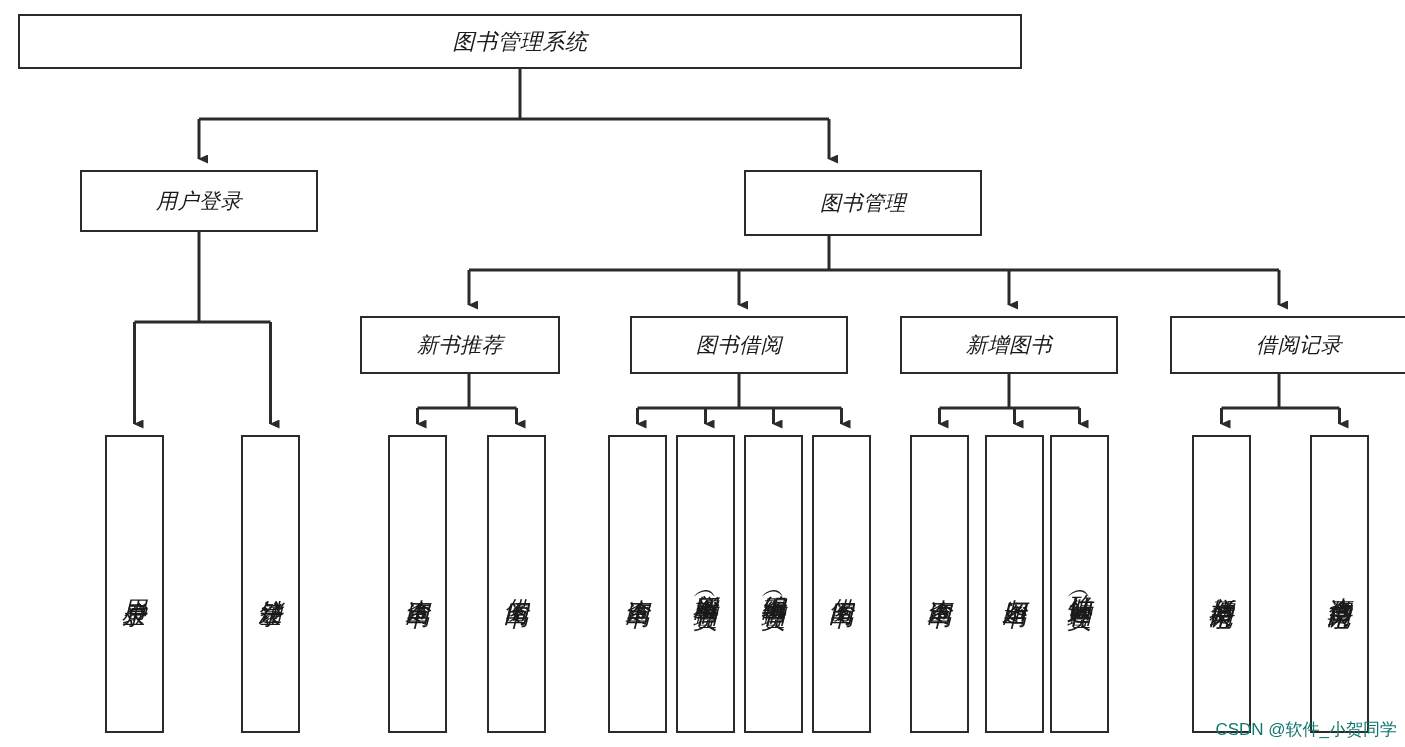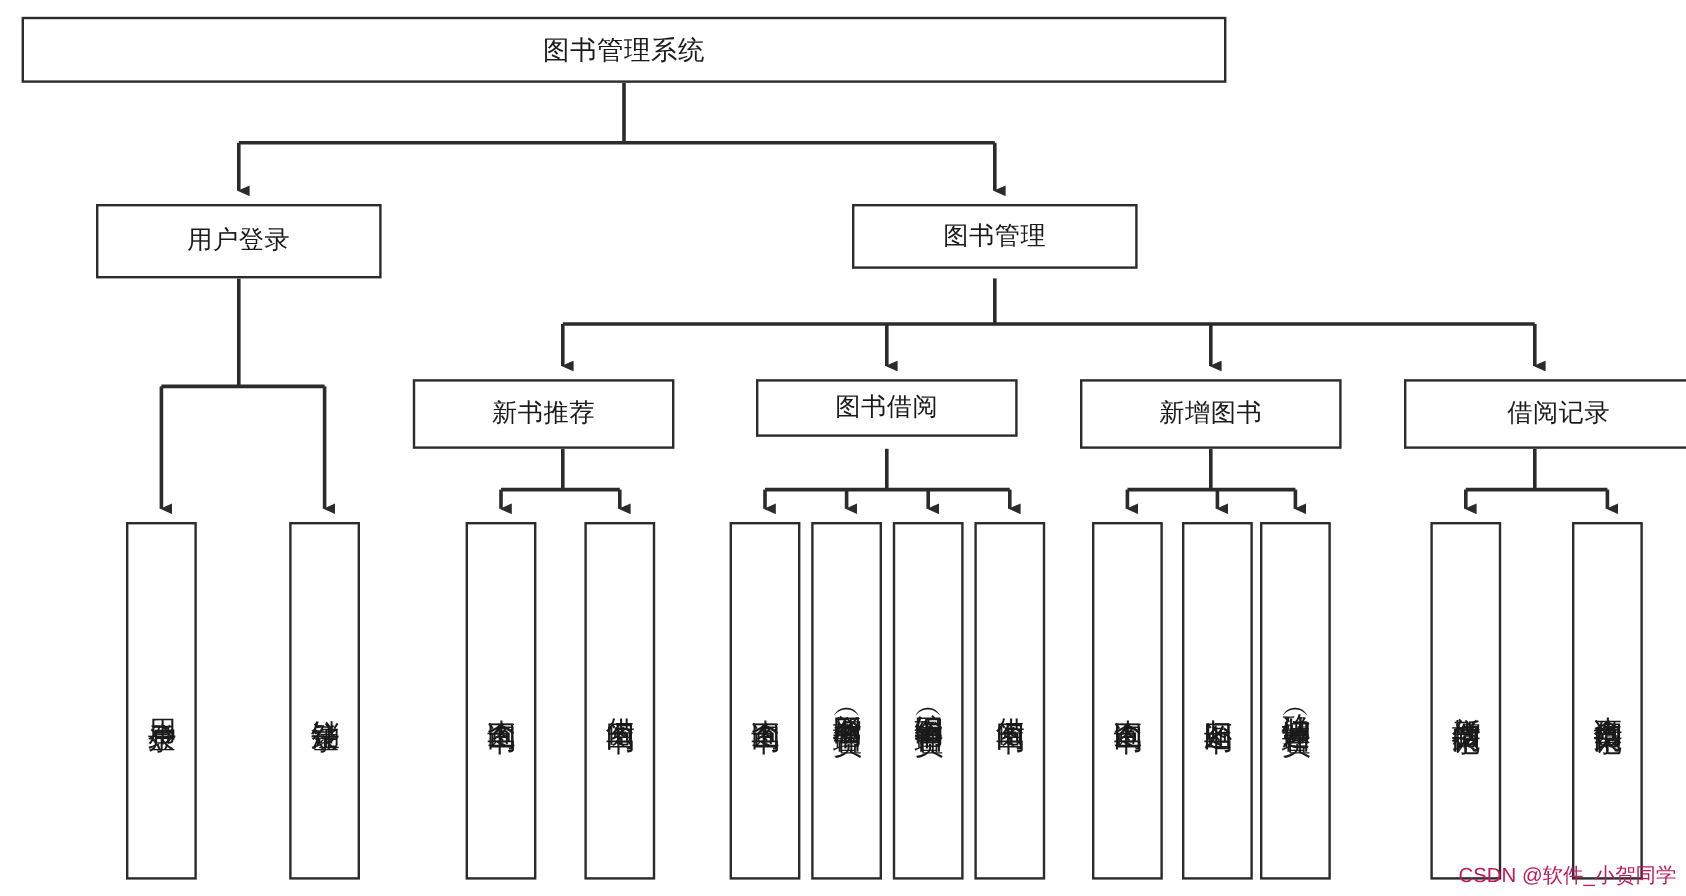"图书管理系统" .node-label { font-style: none -> italic }
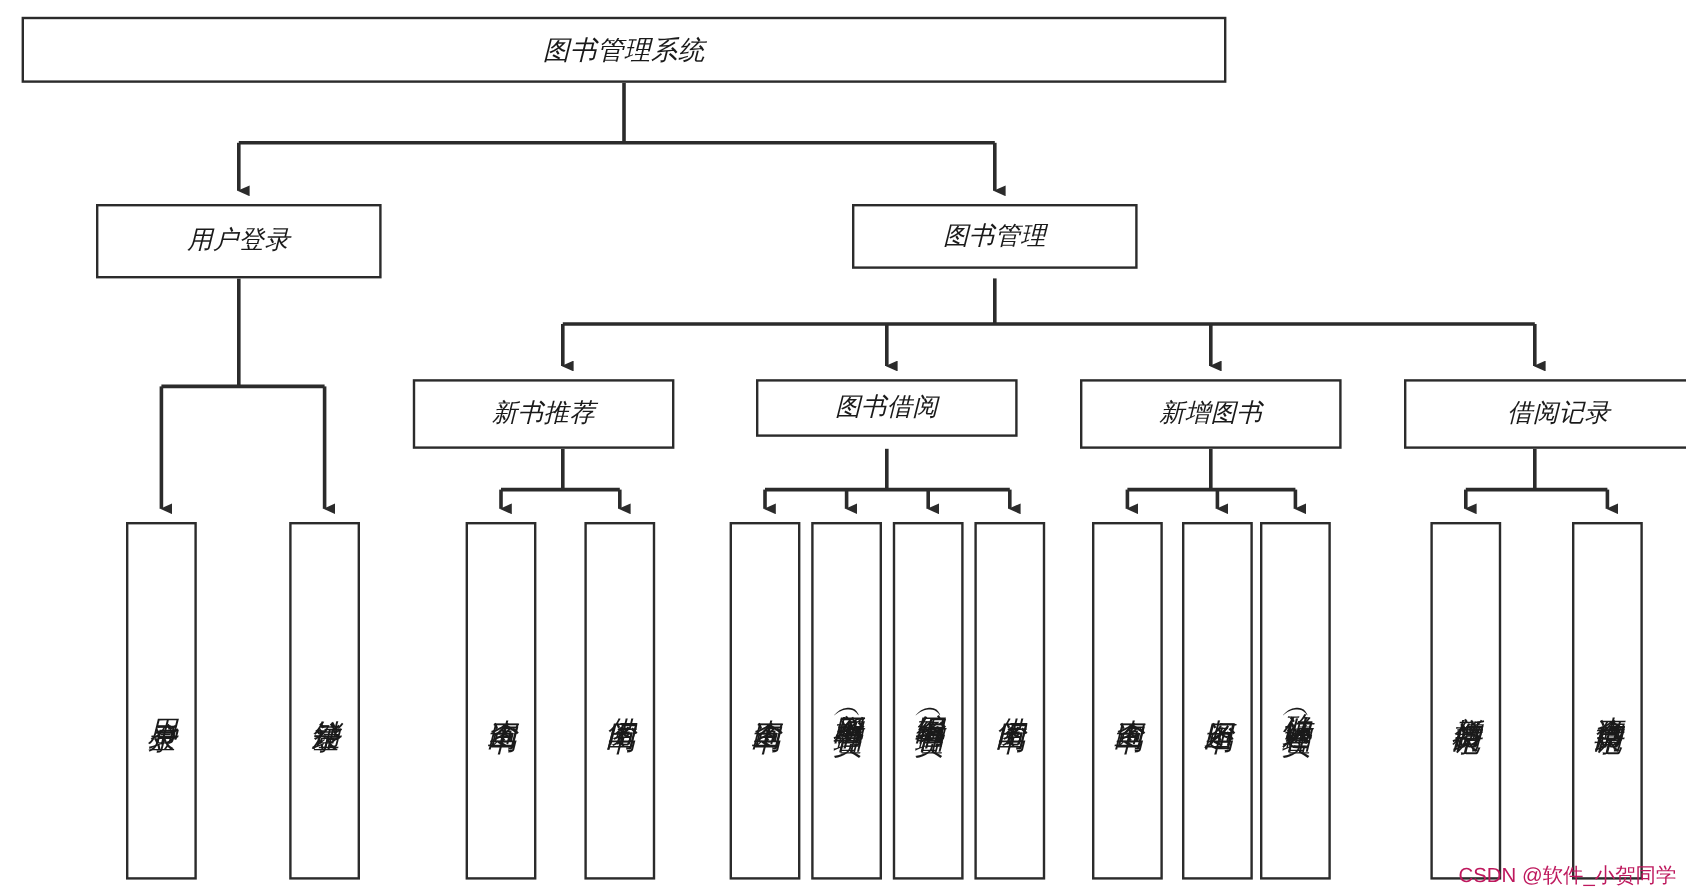"图书管理" div.node { height: 54px -> 66px; left: 710px -> 744px }
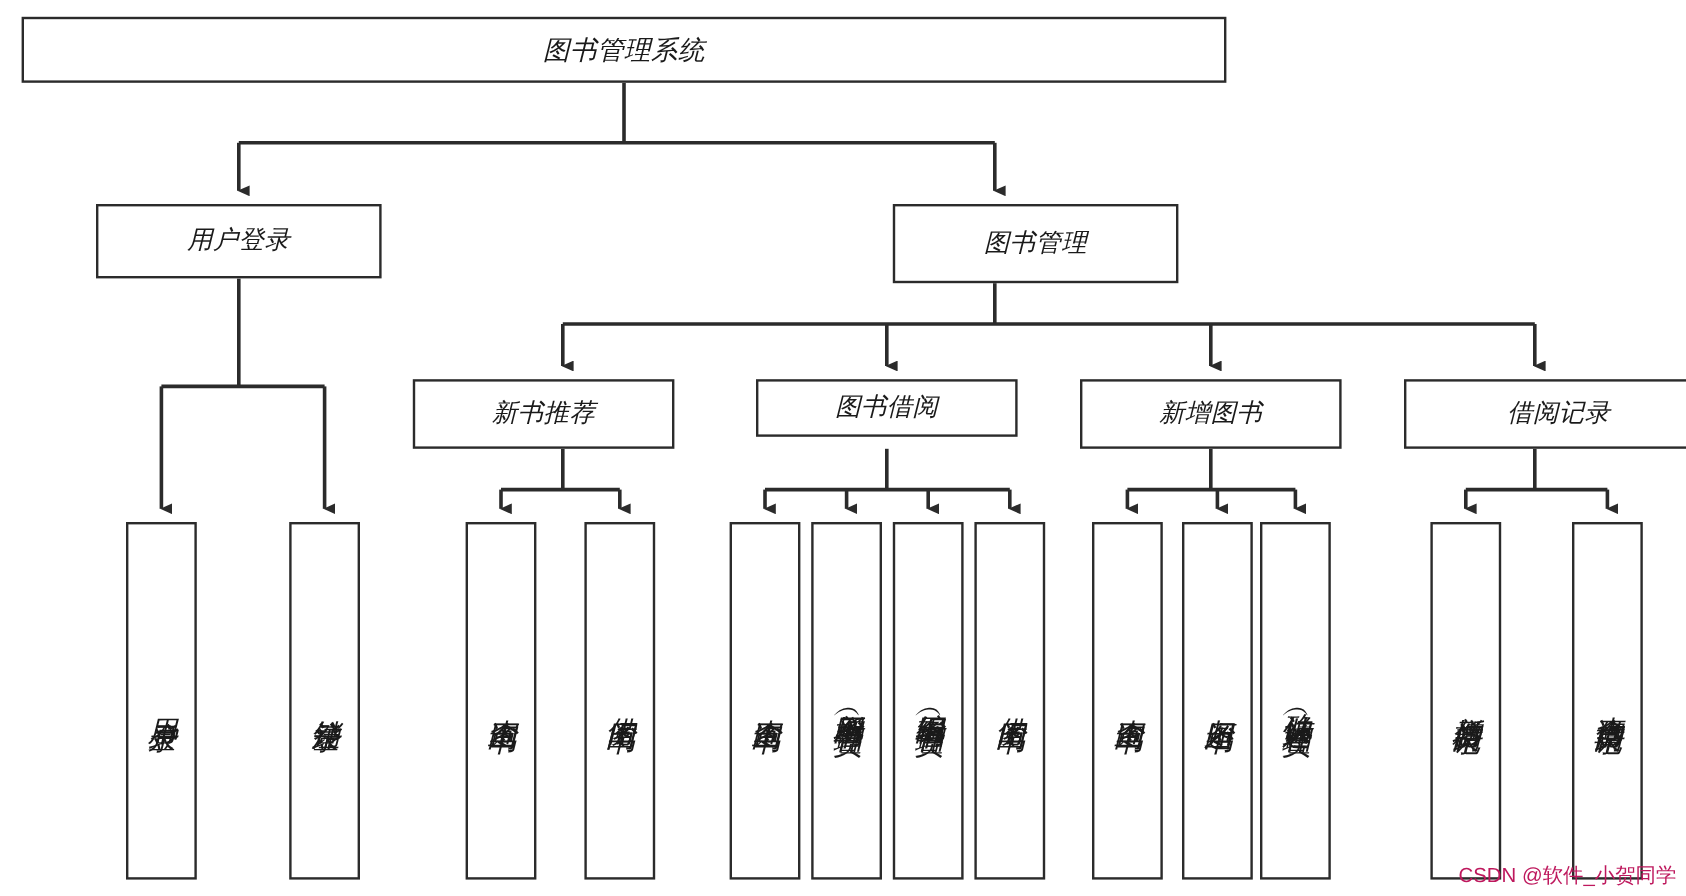"新书推荐" div.node { left: 344px -> 360px; width: 218px -> 200px }
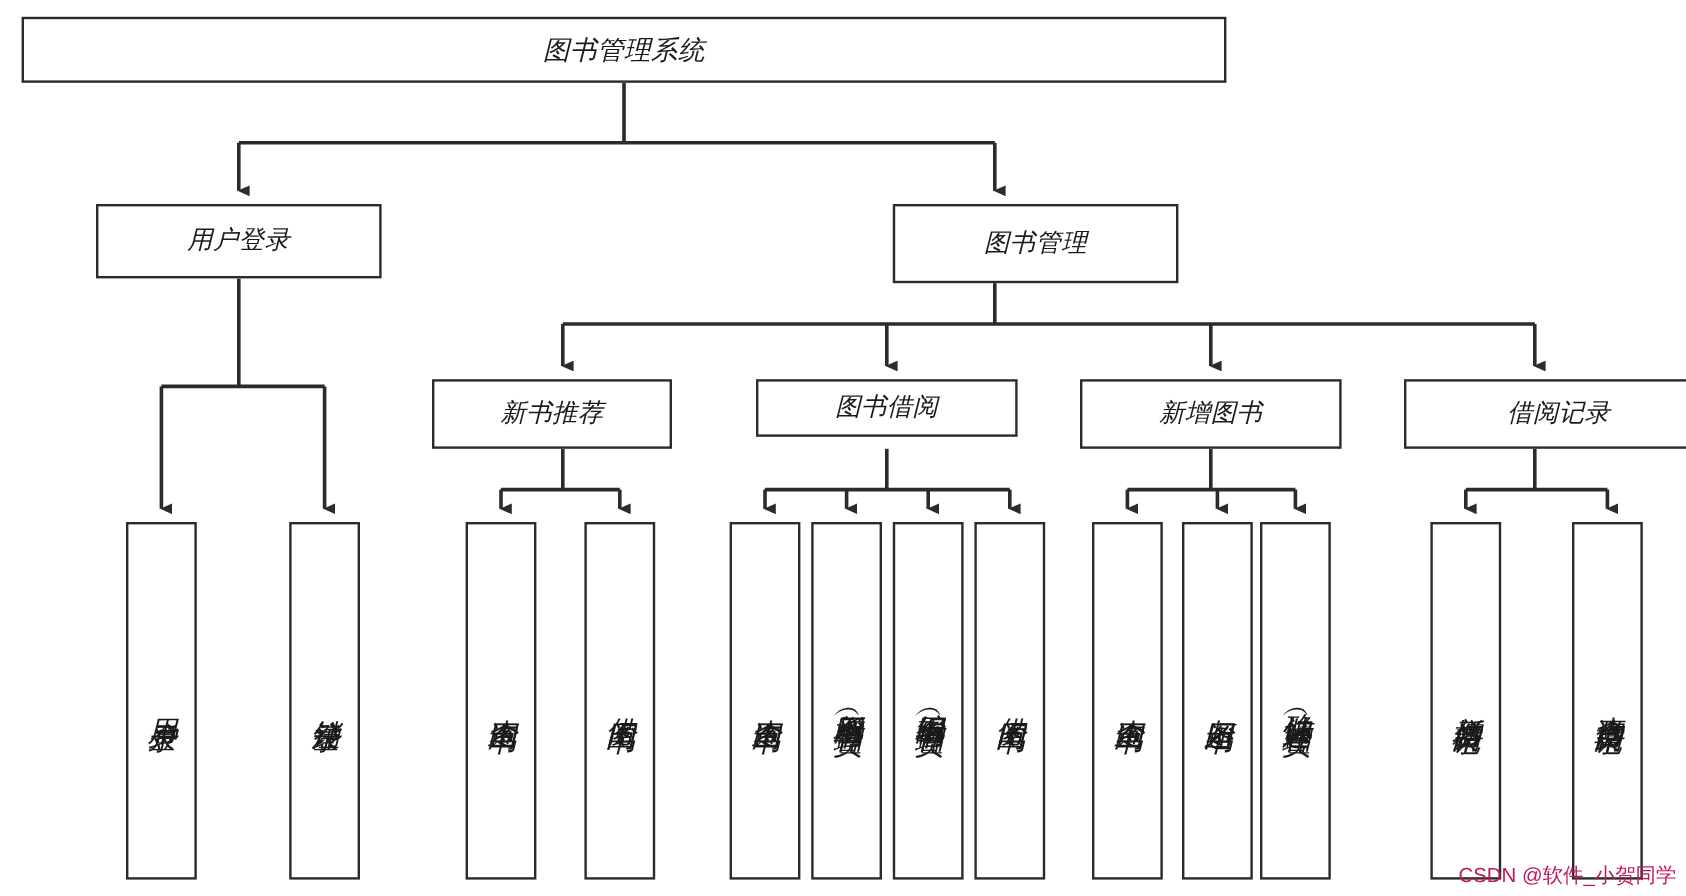"图书借阅" div.node { height: 48px -> 58px }
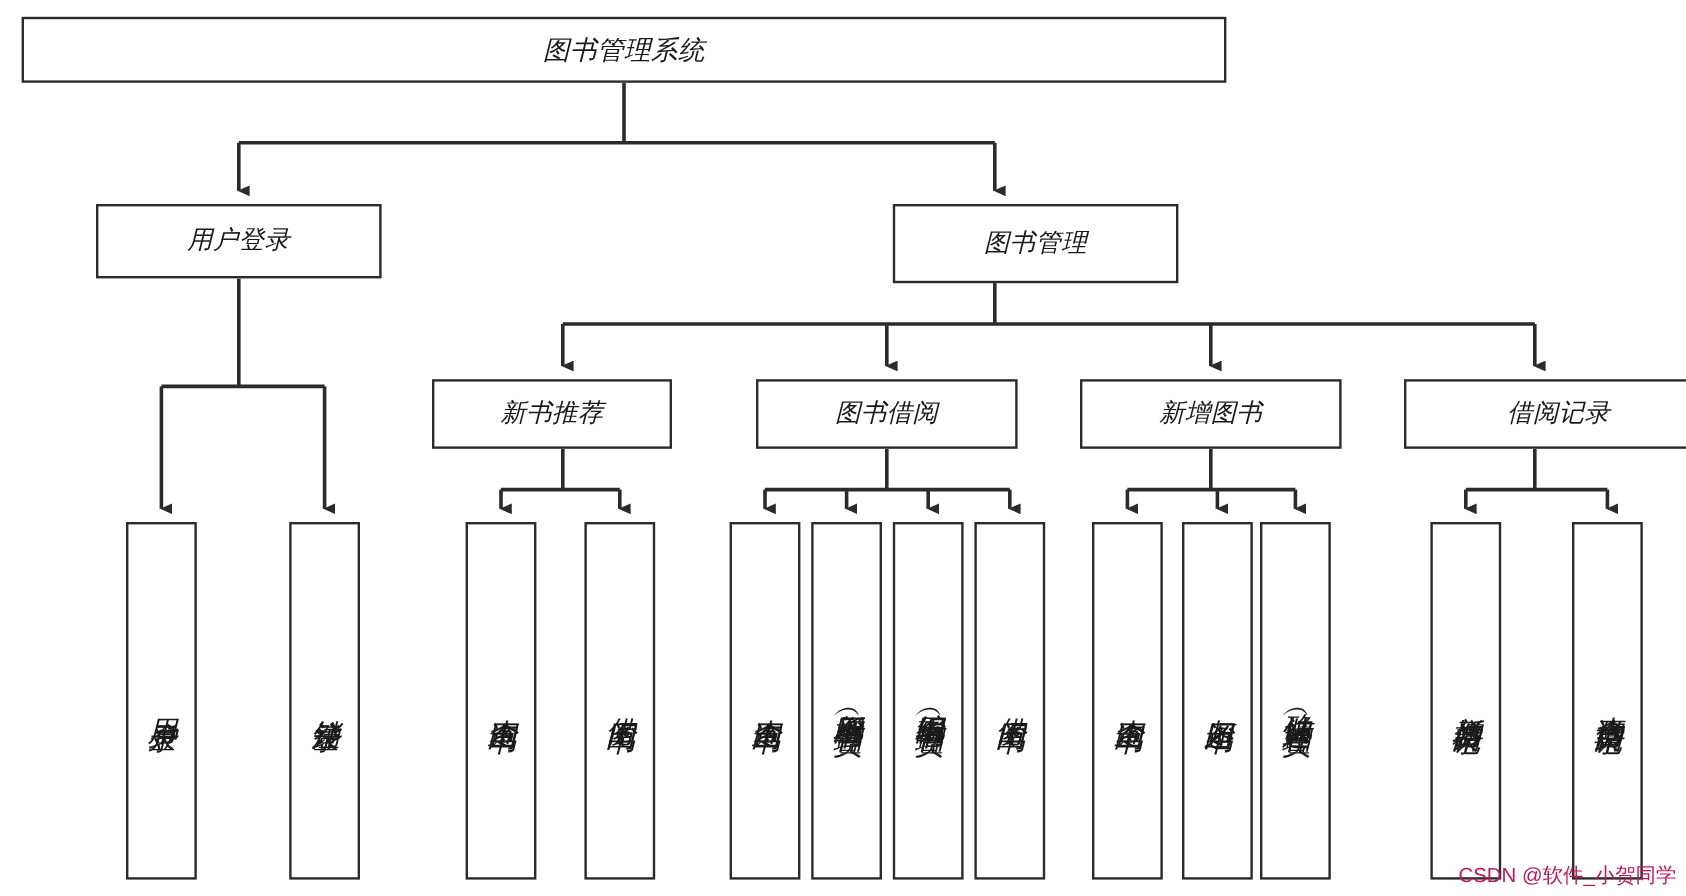"CSDN @软件_小贺同学" .watermark { color: #be185d -> #0f766e }
